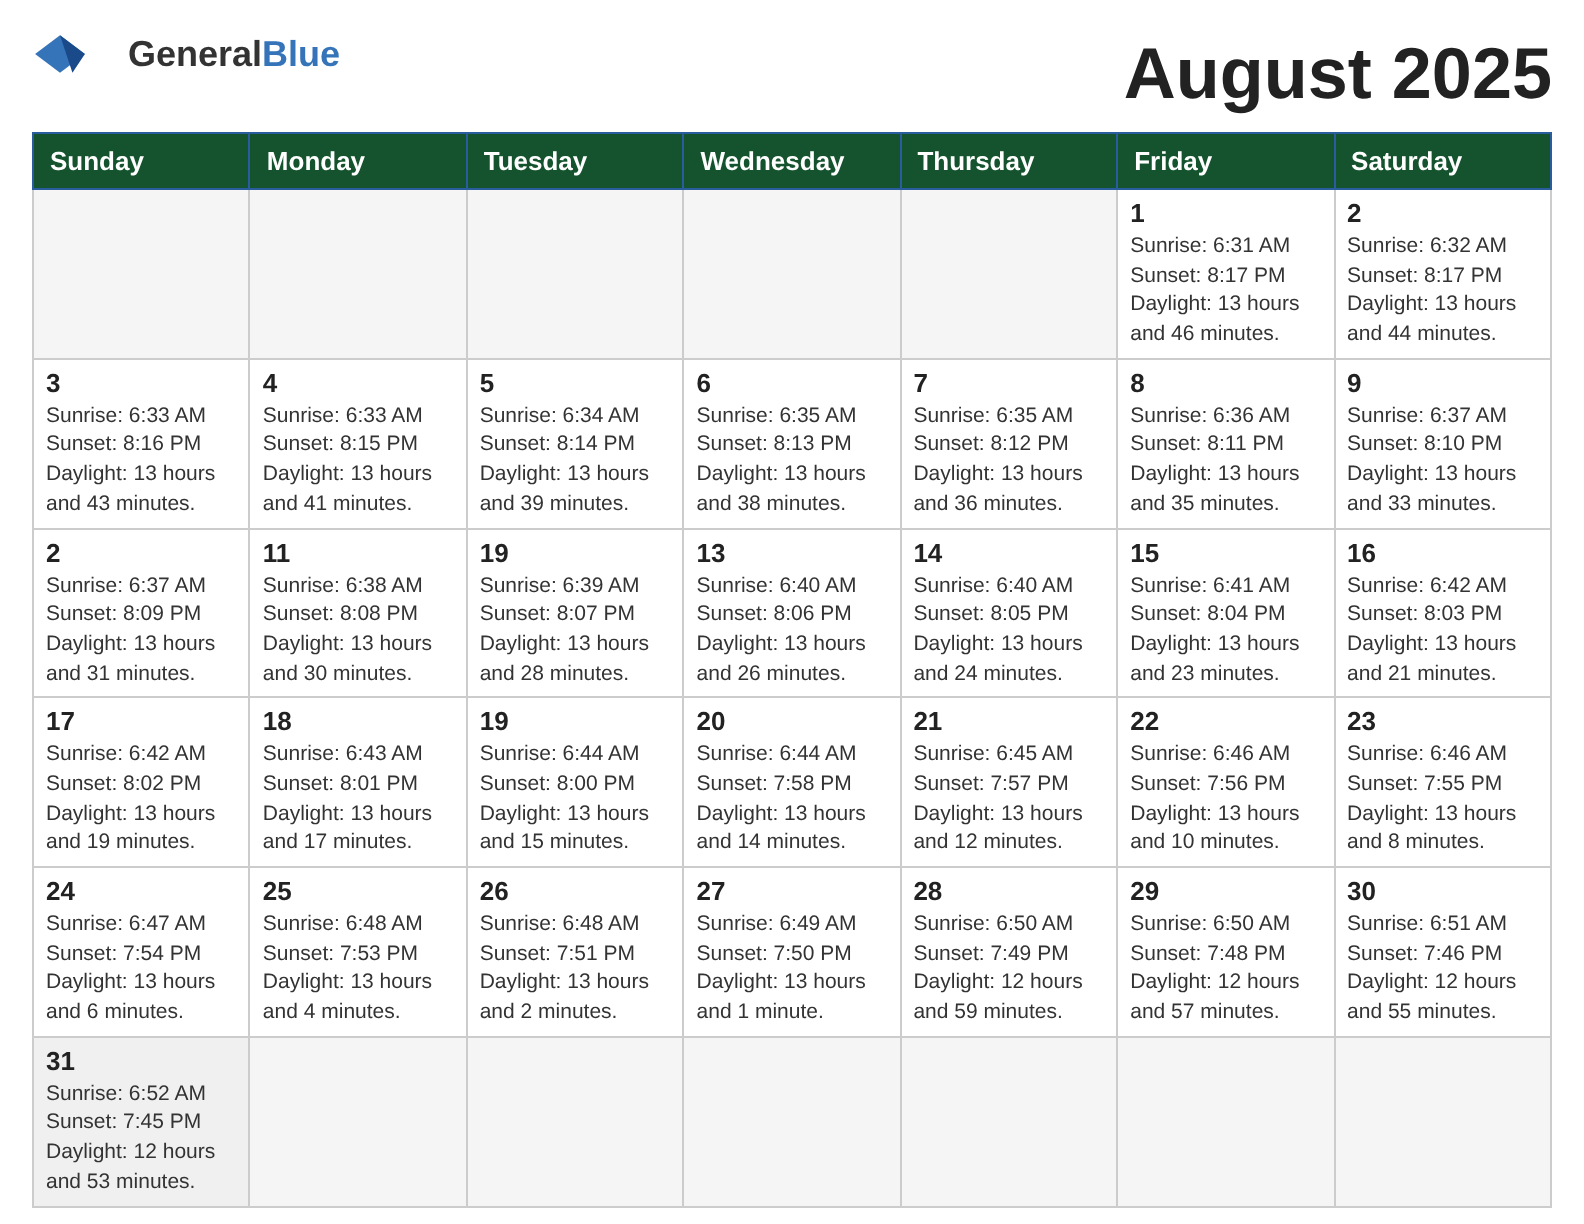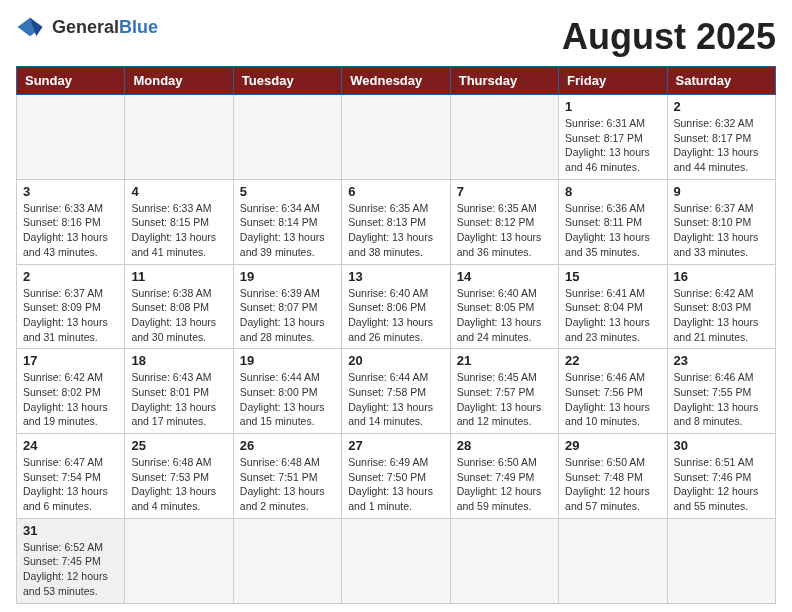"GeneralBlue" .logo-area { gap: 8px -> 20px }
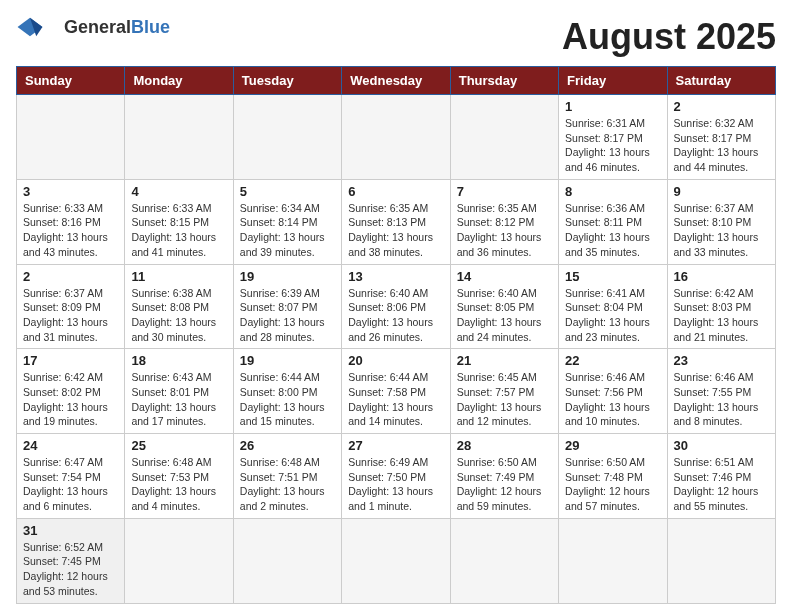"Sunday" .calendar-table th { background-color: #7f1d1d -> #14532d }
